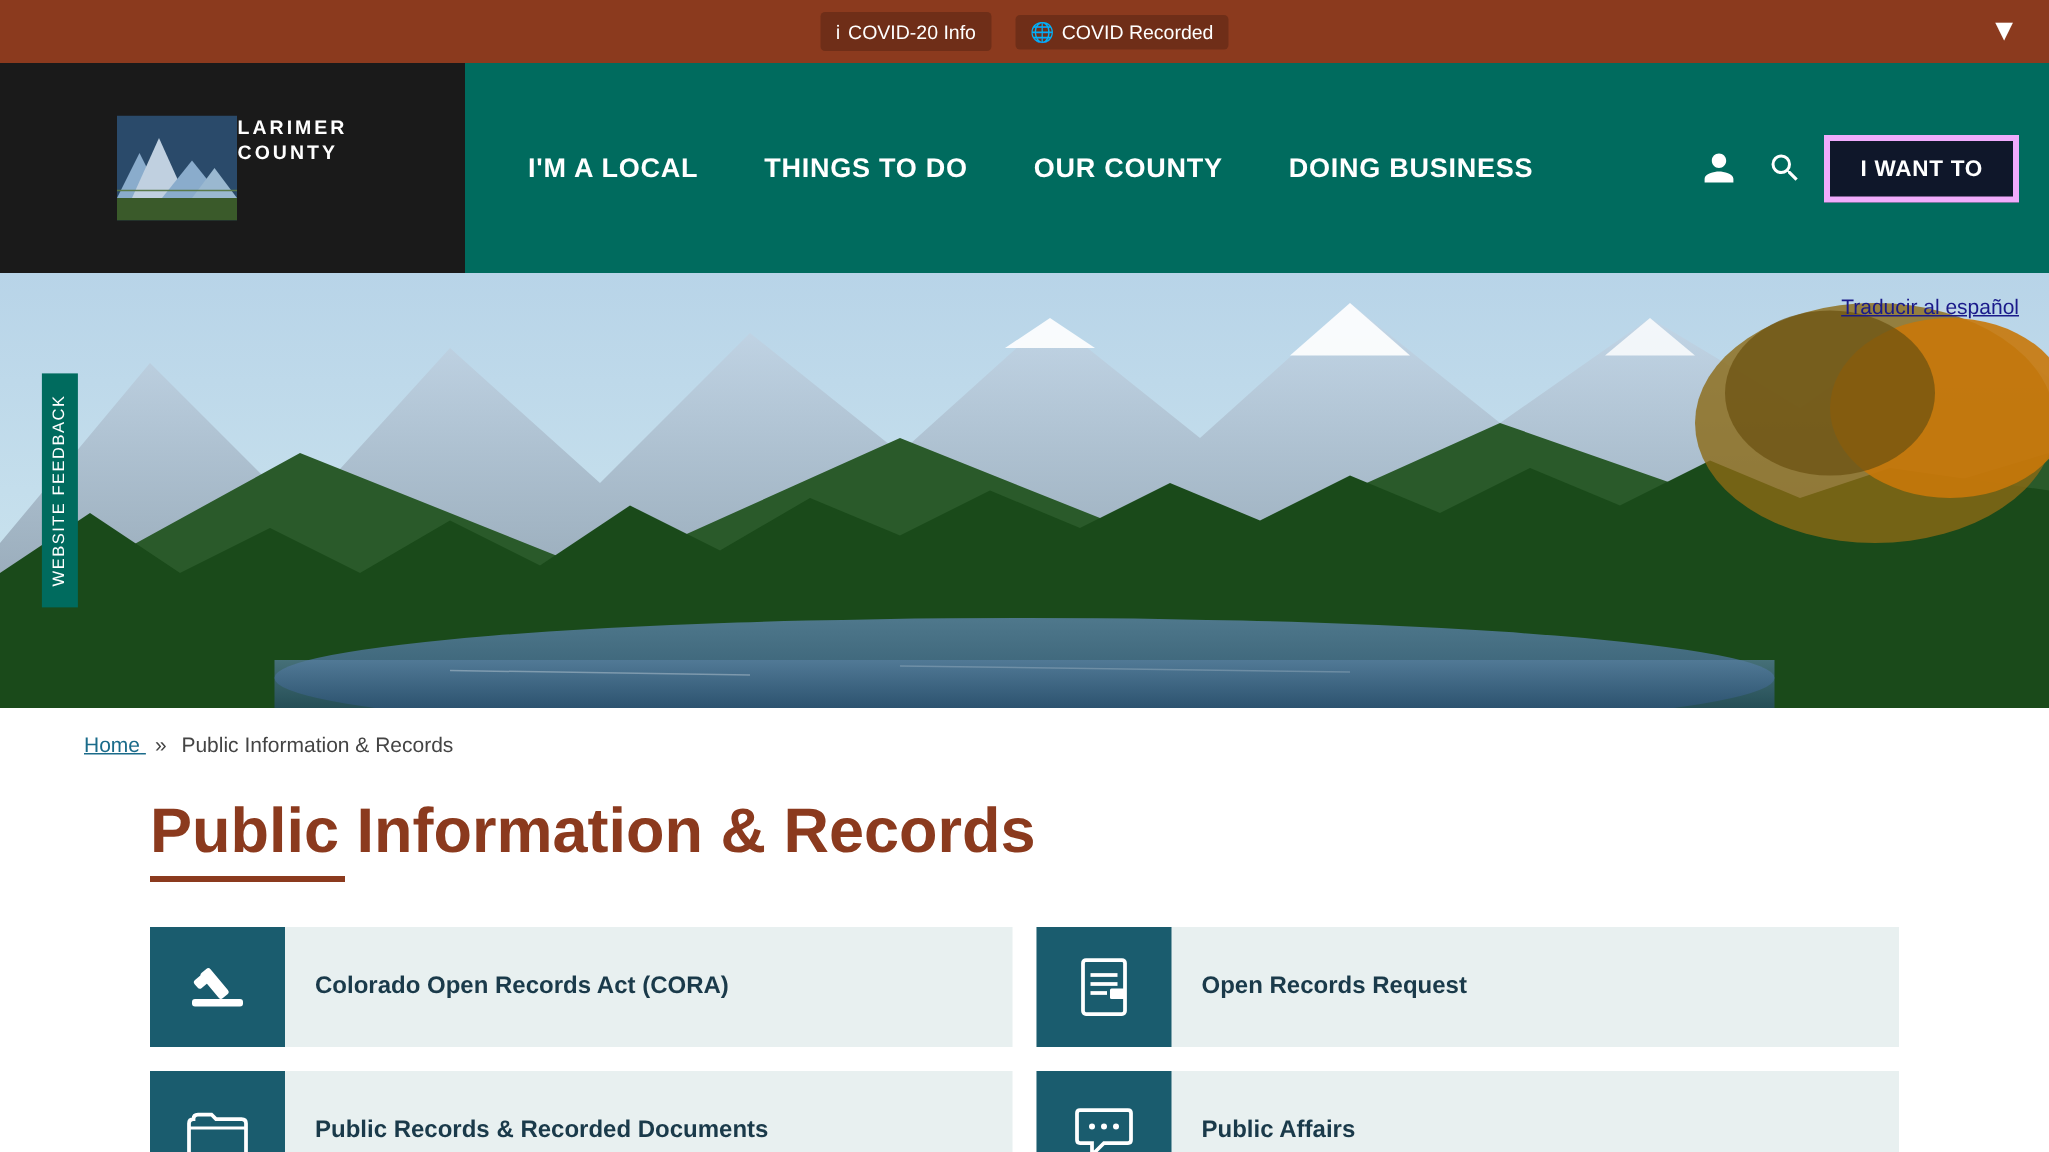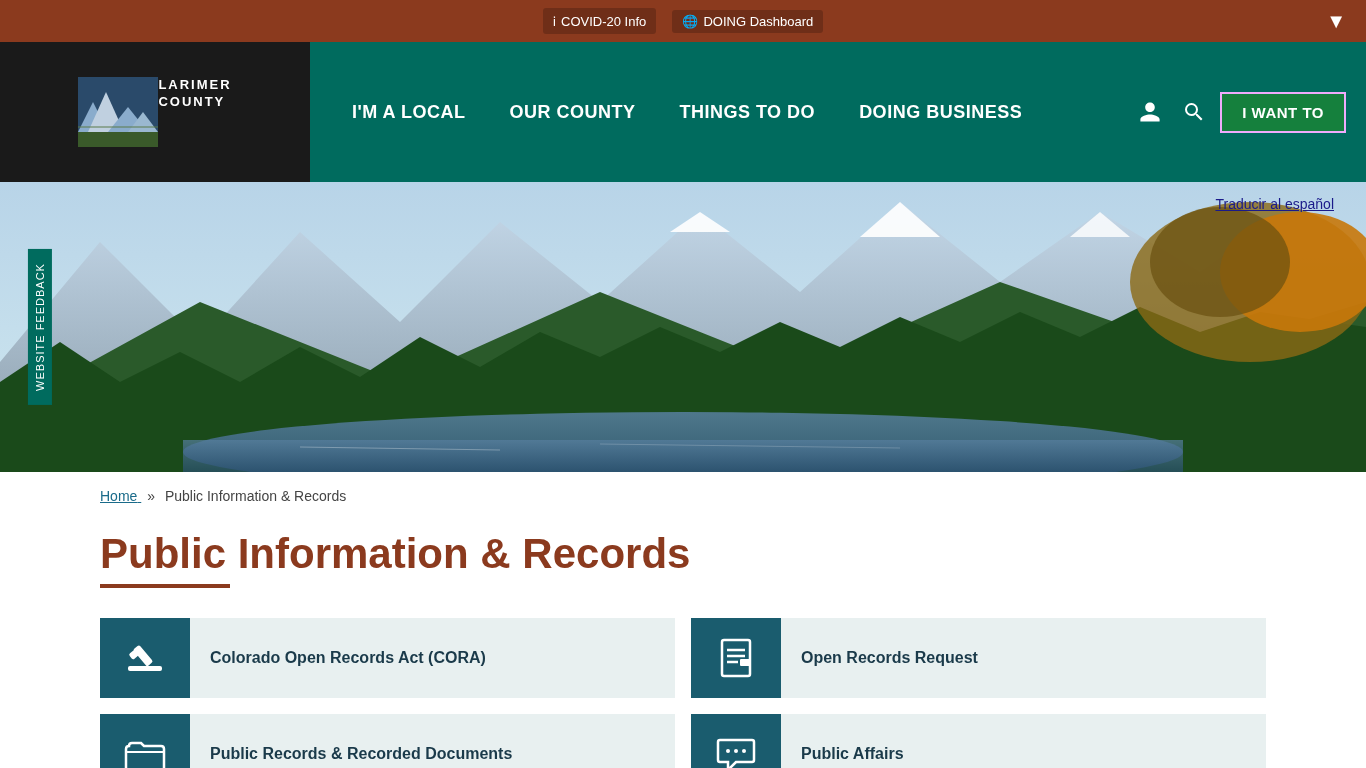"DOING Dashboard" span { text: DOING Dashboard -> COVID Recorded }
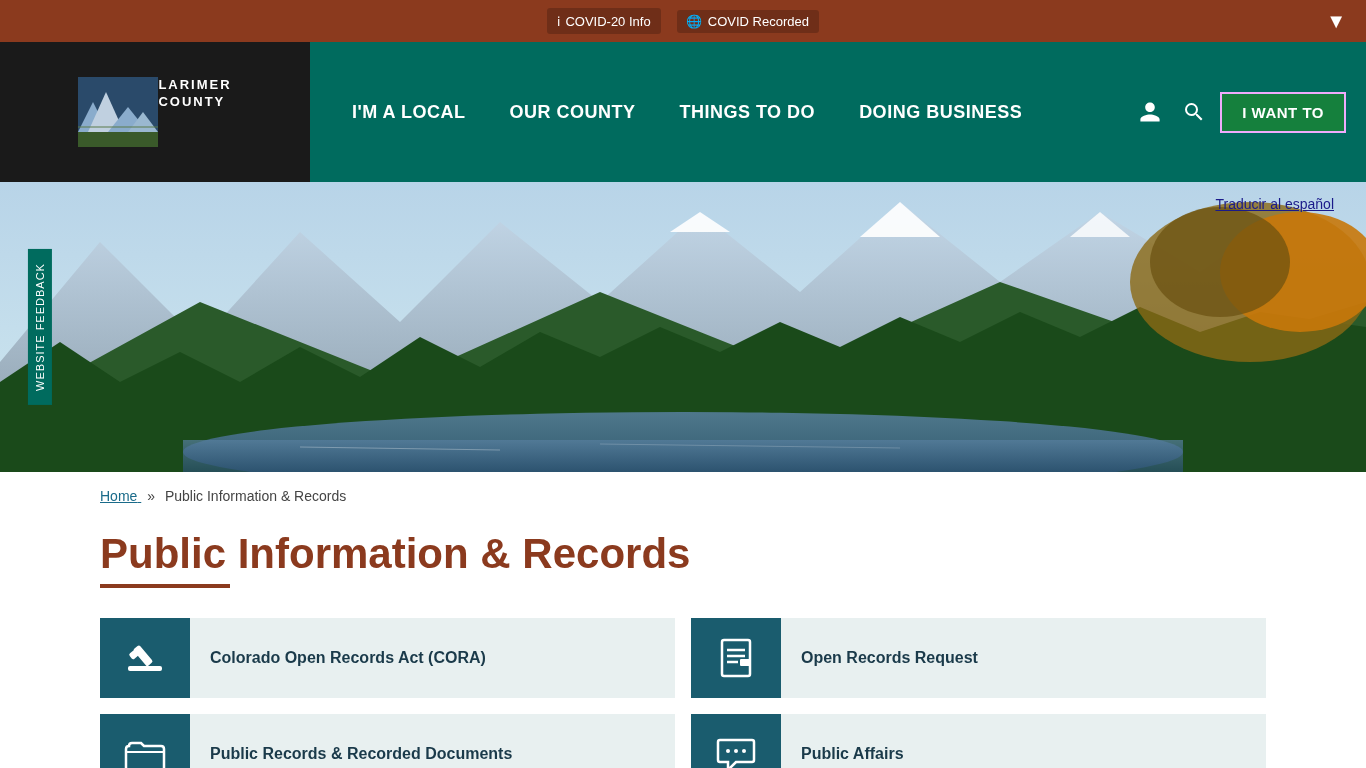"OUR COUNTY" a.nav-item { order: before "THINGS TO DO" -> after "THINGS TO DO" }
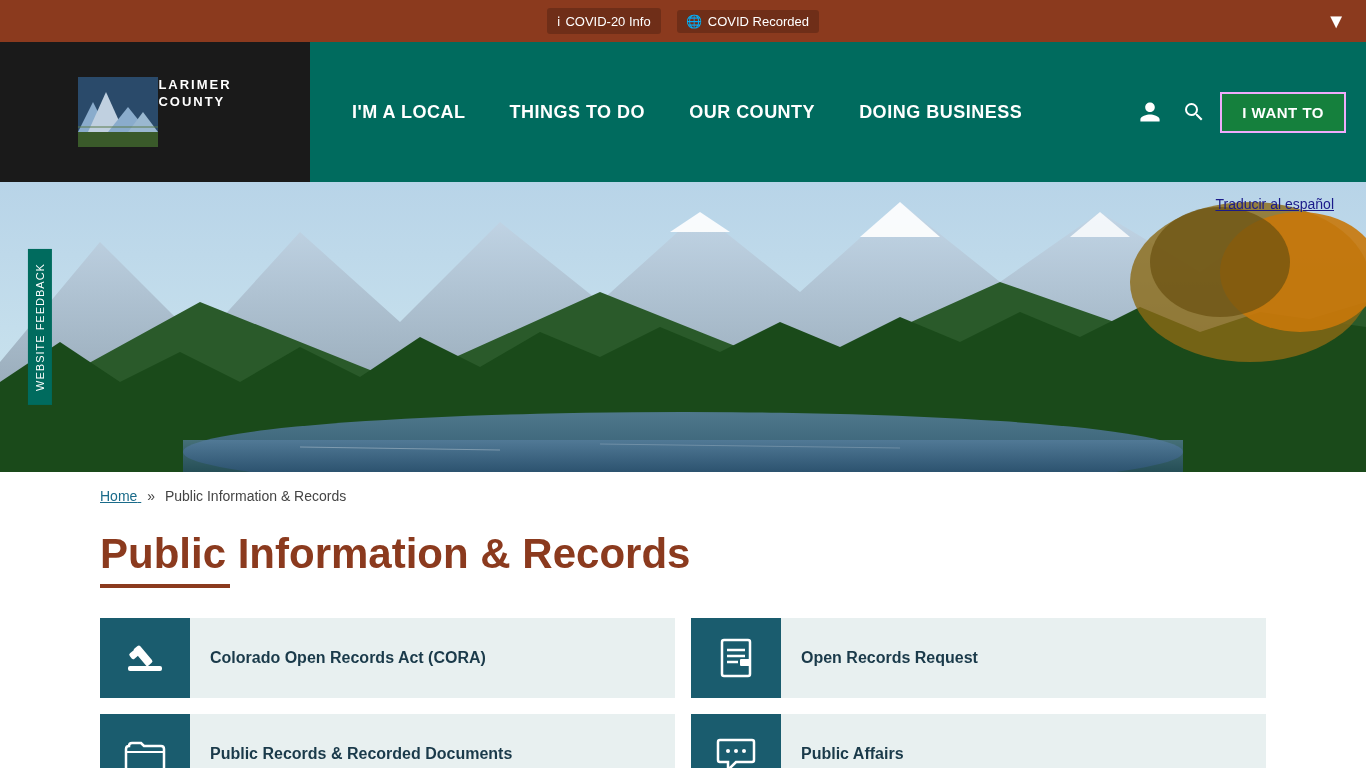"I WANT TO" .i-want-to-btn { background: #15803d -> #0f172a; border: 2px solid #f0abfc -> 4px solid #f0abfc }
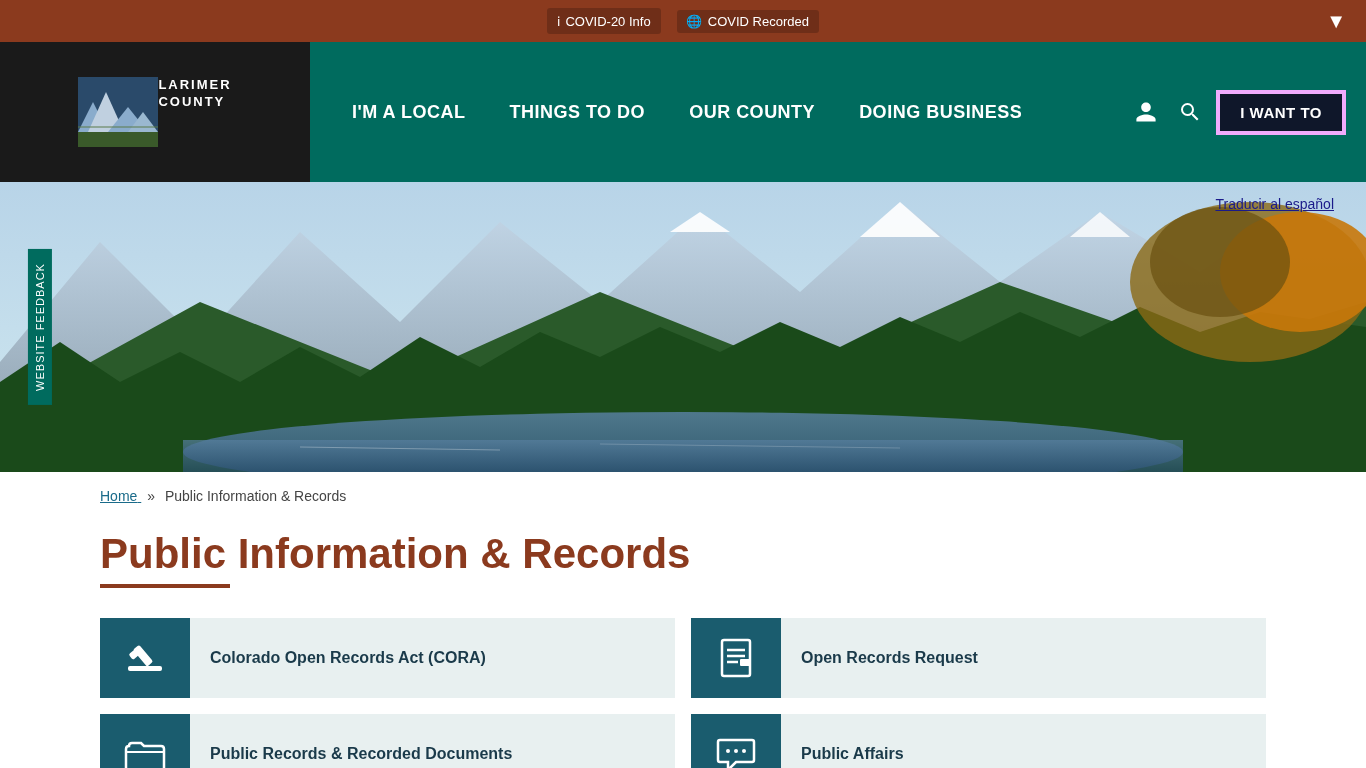"Traducir al español" .translate-link { right: 32px -> 20px }
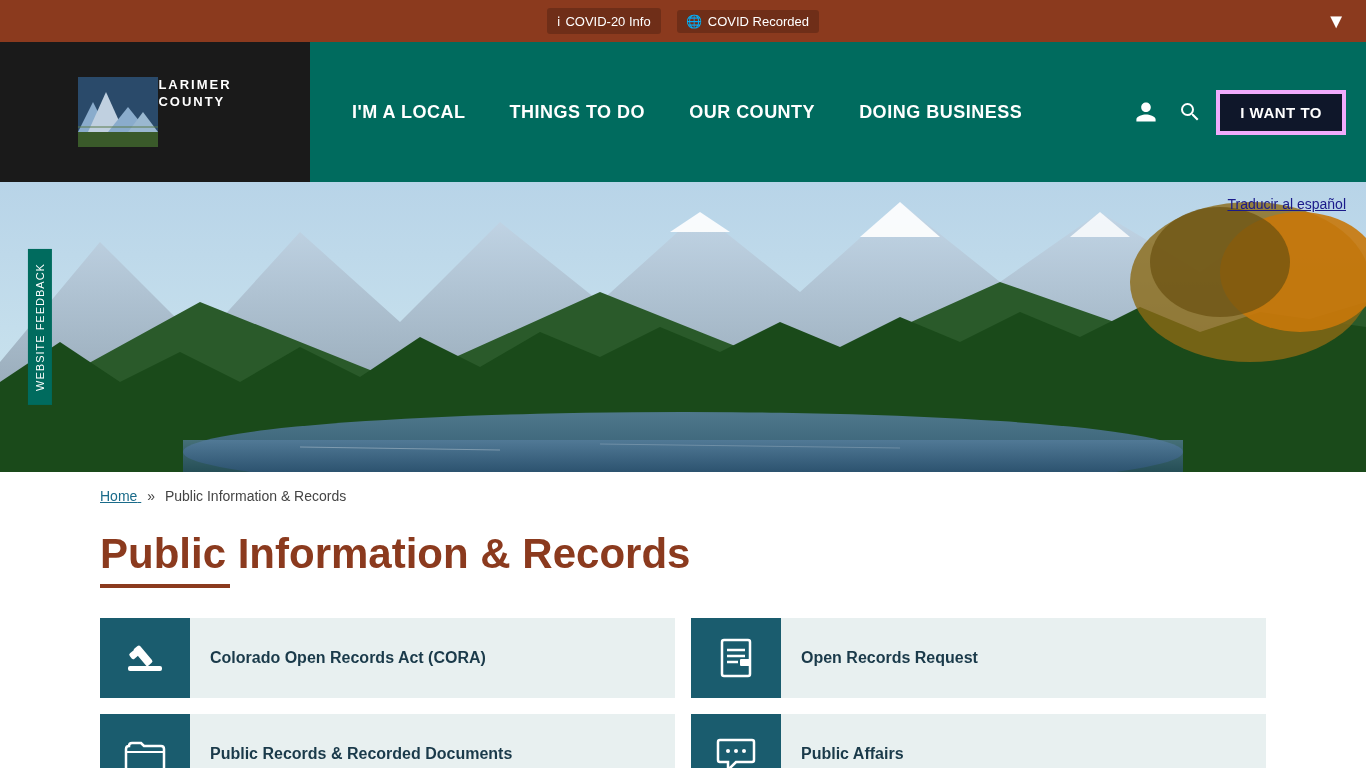"Home » Public Information &" .breadcrumb { padding: 16px 100px -> 16px 56px }
